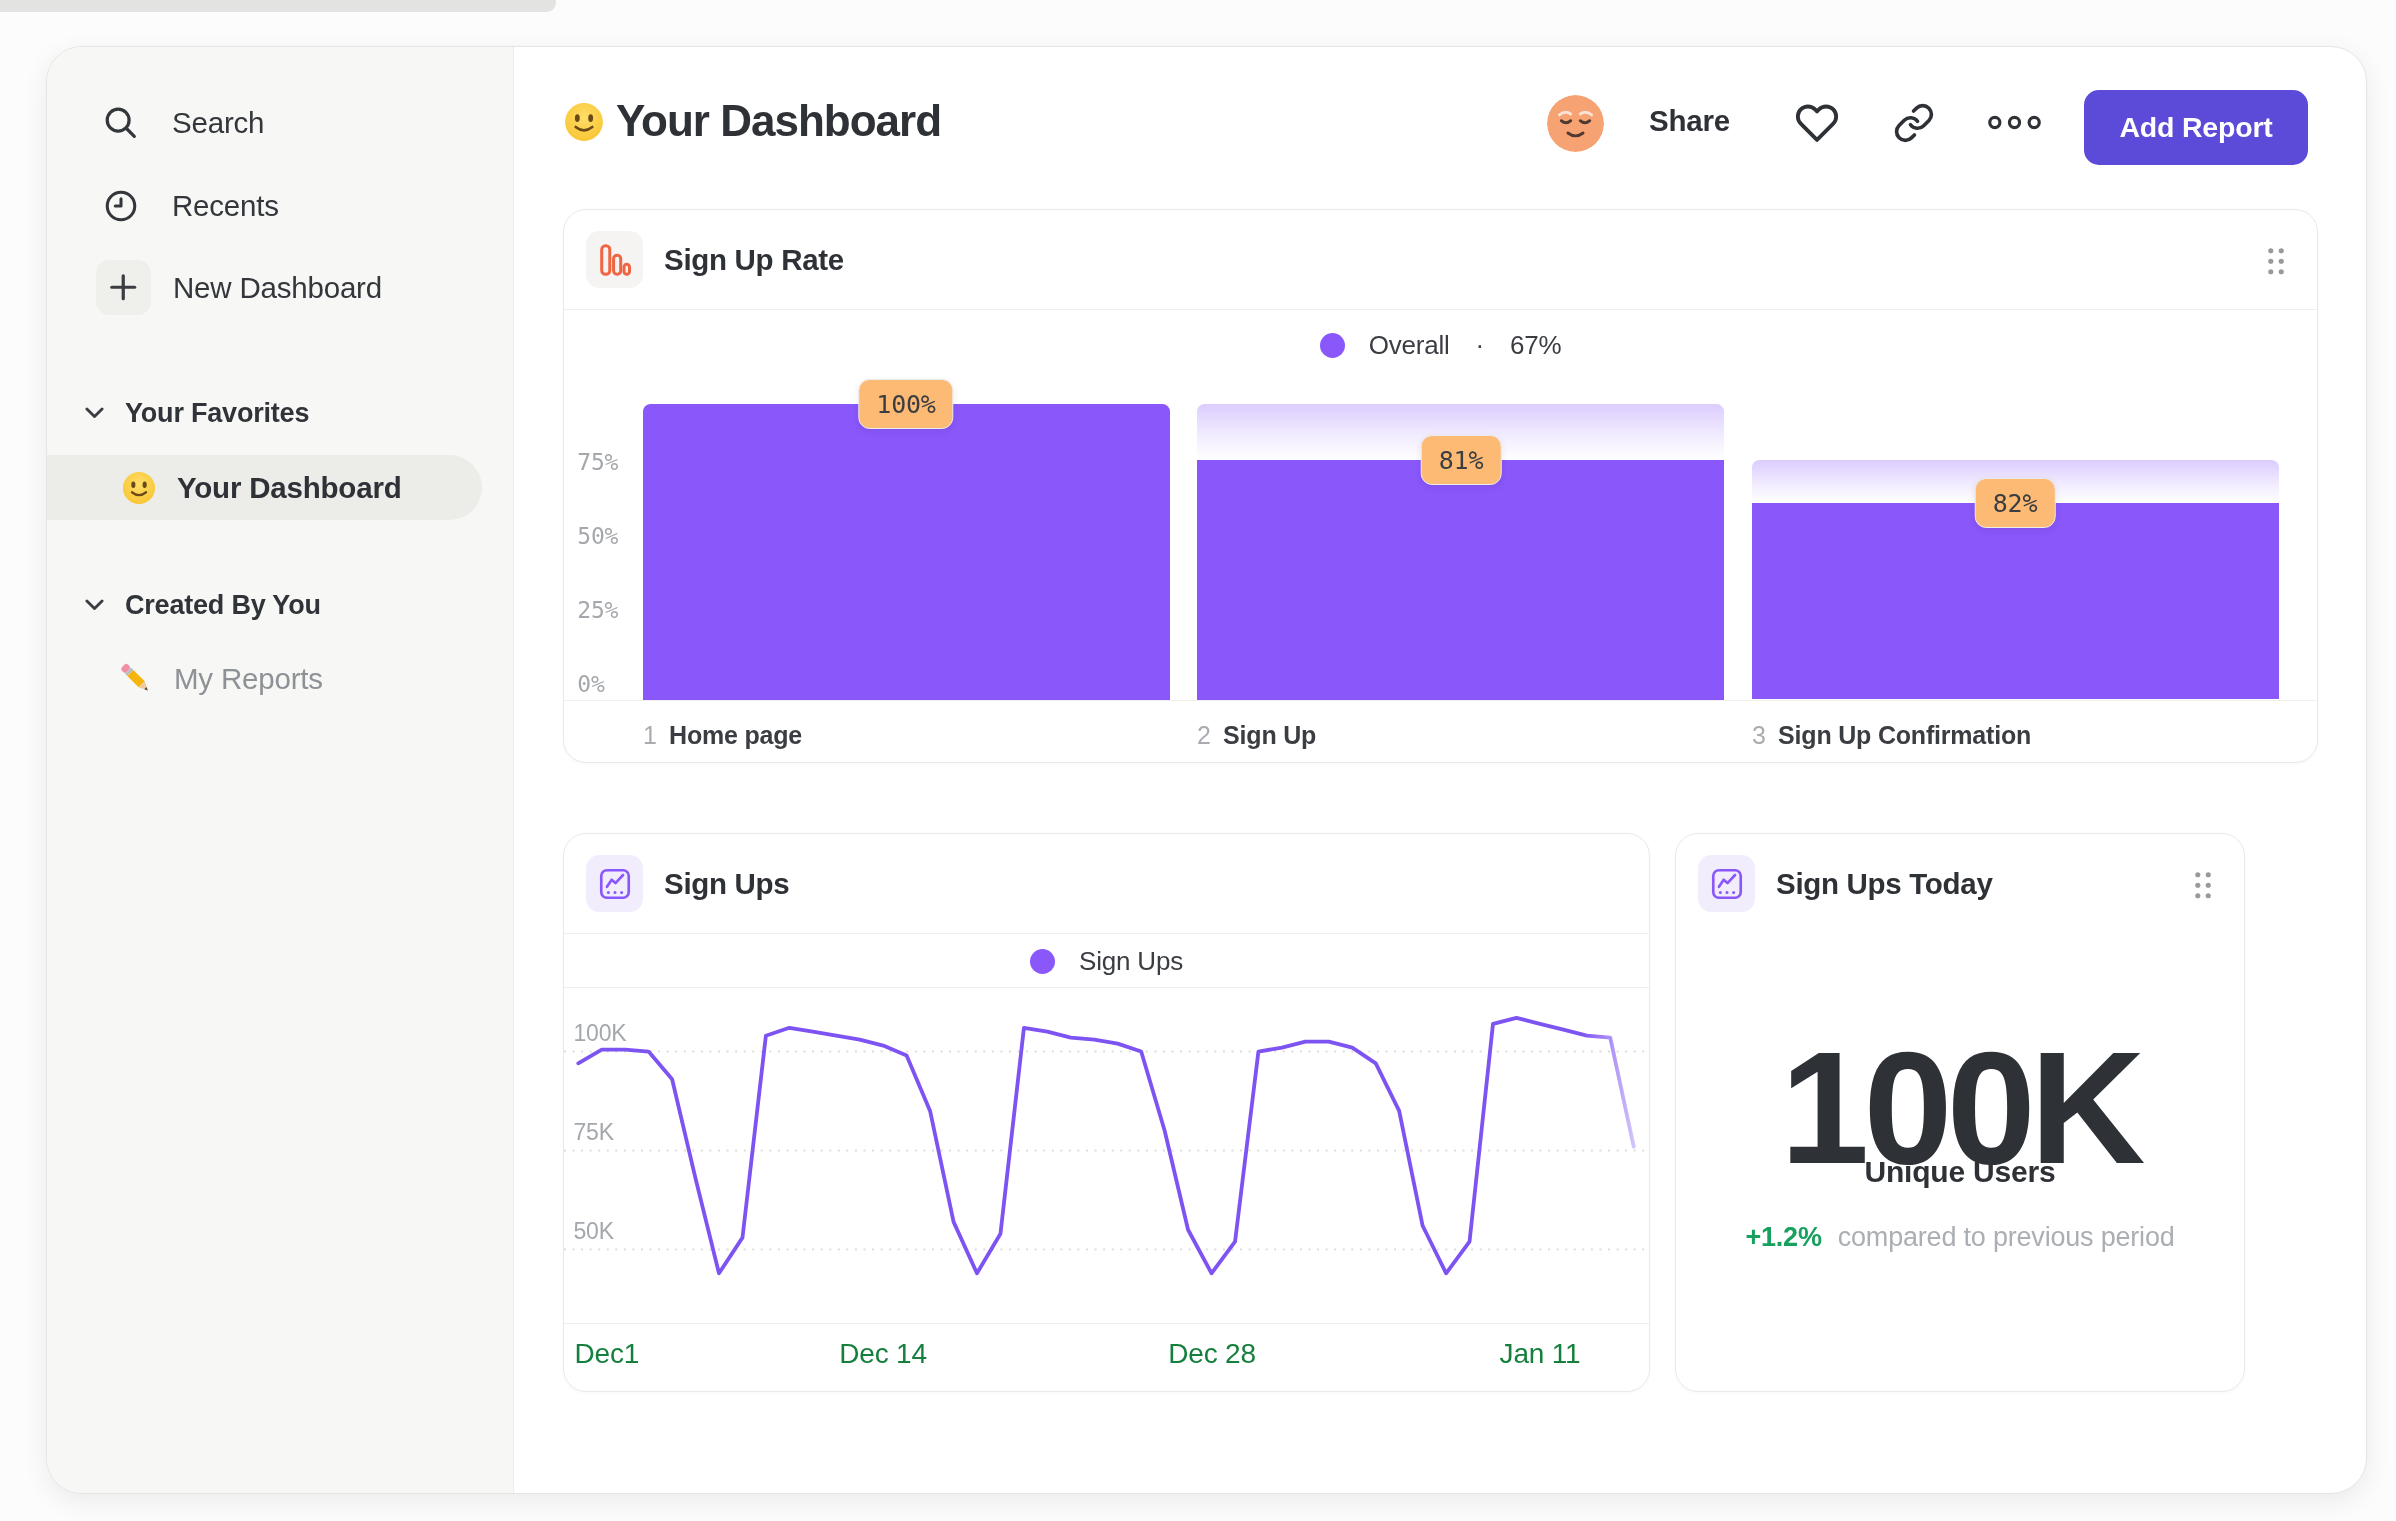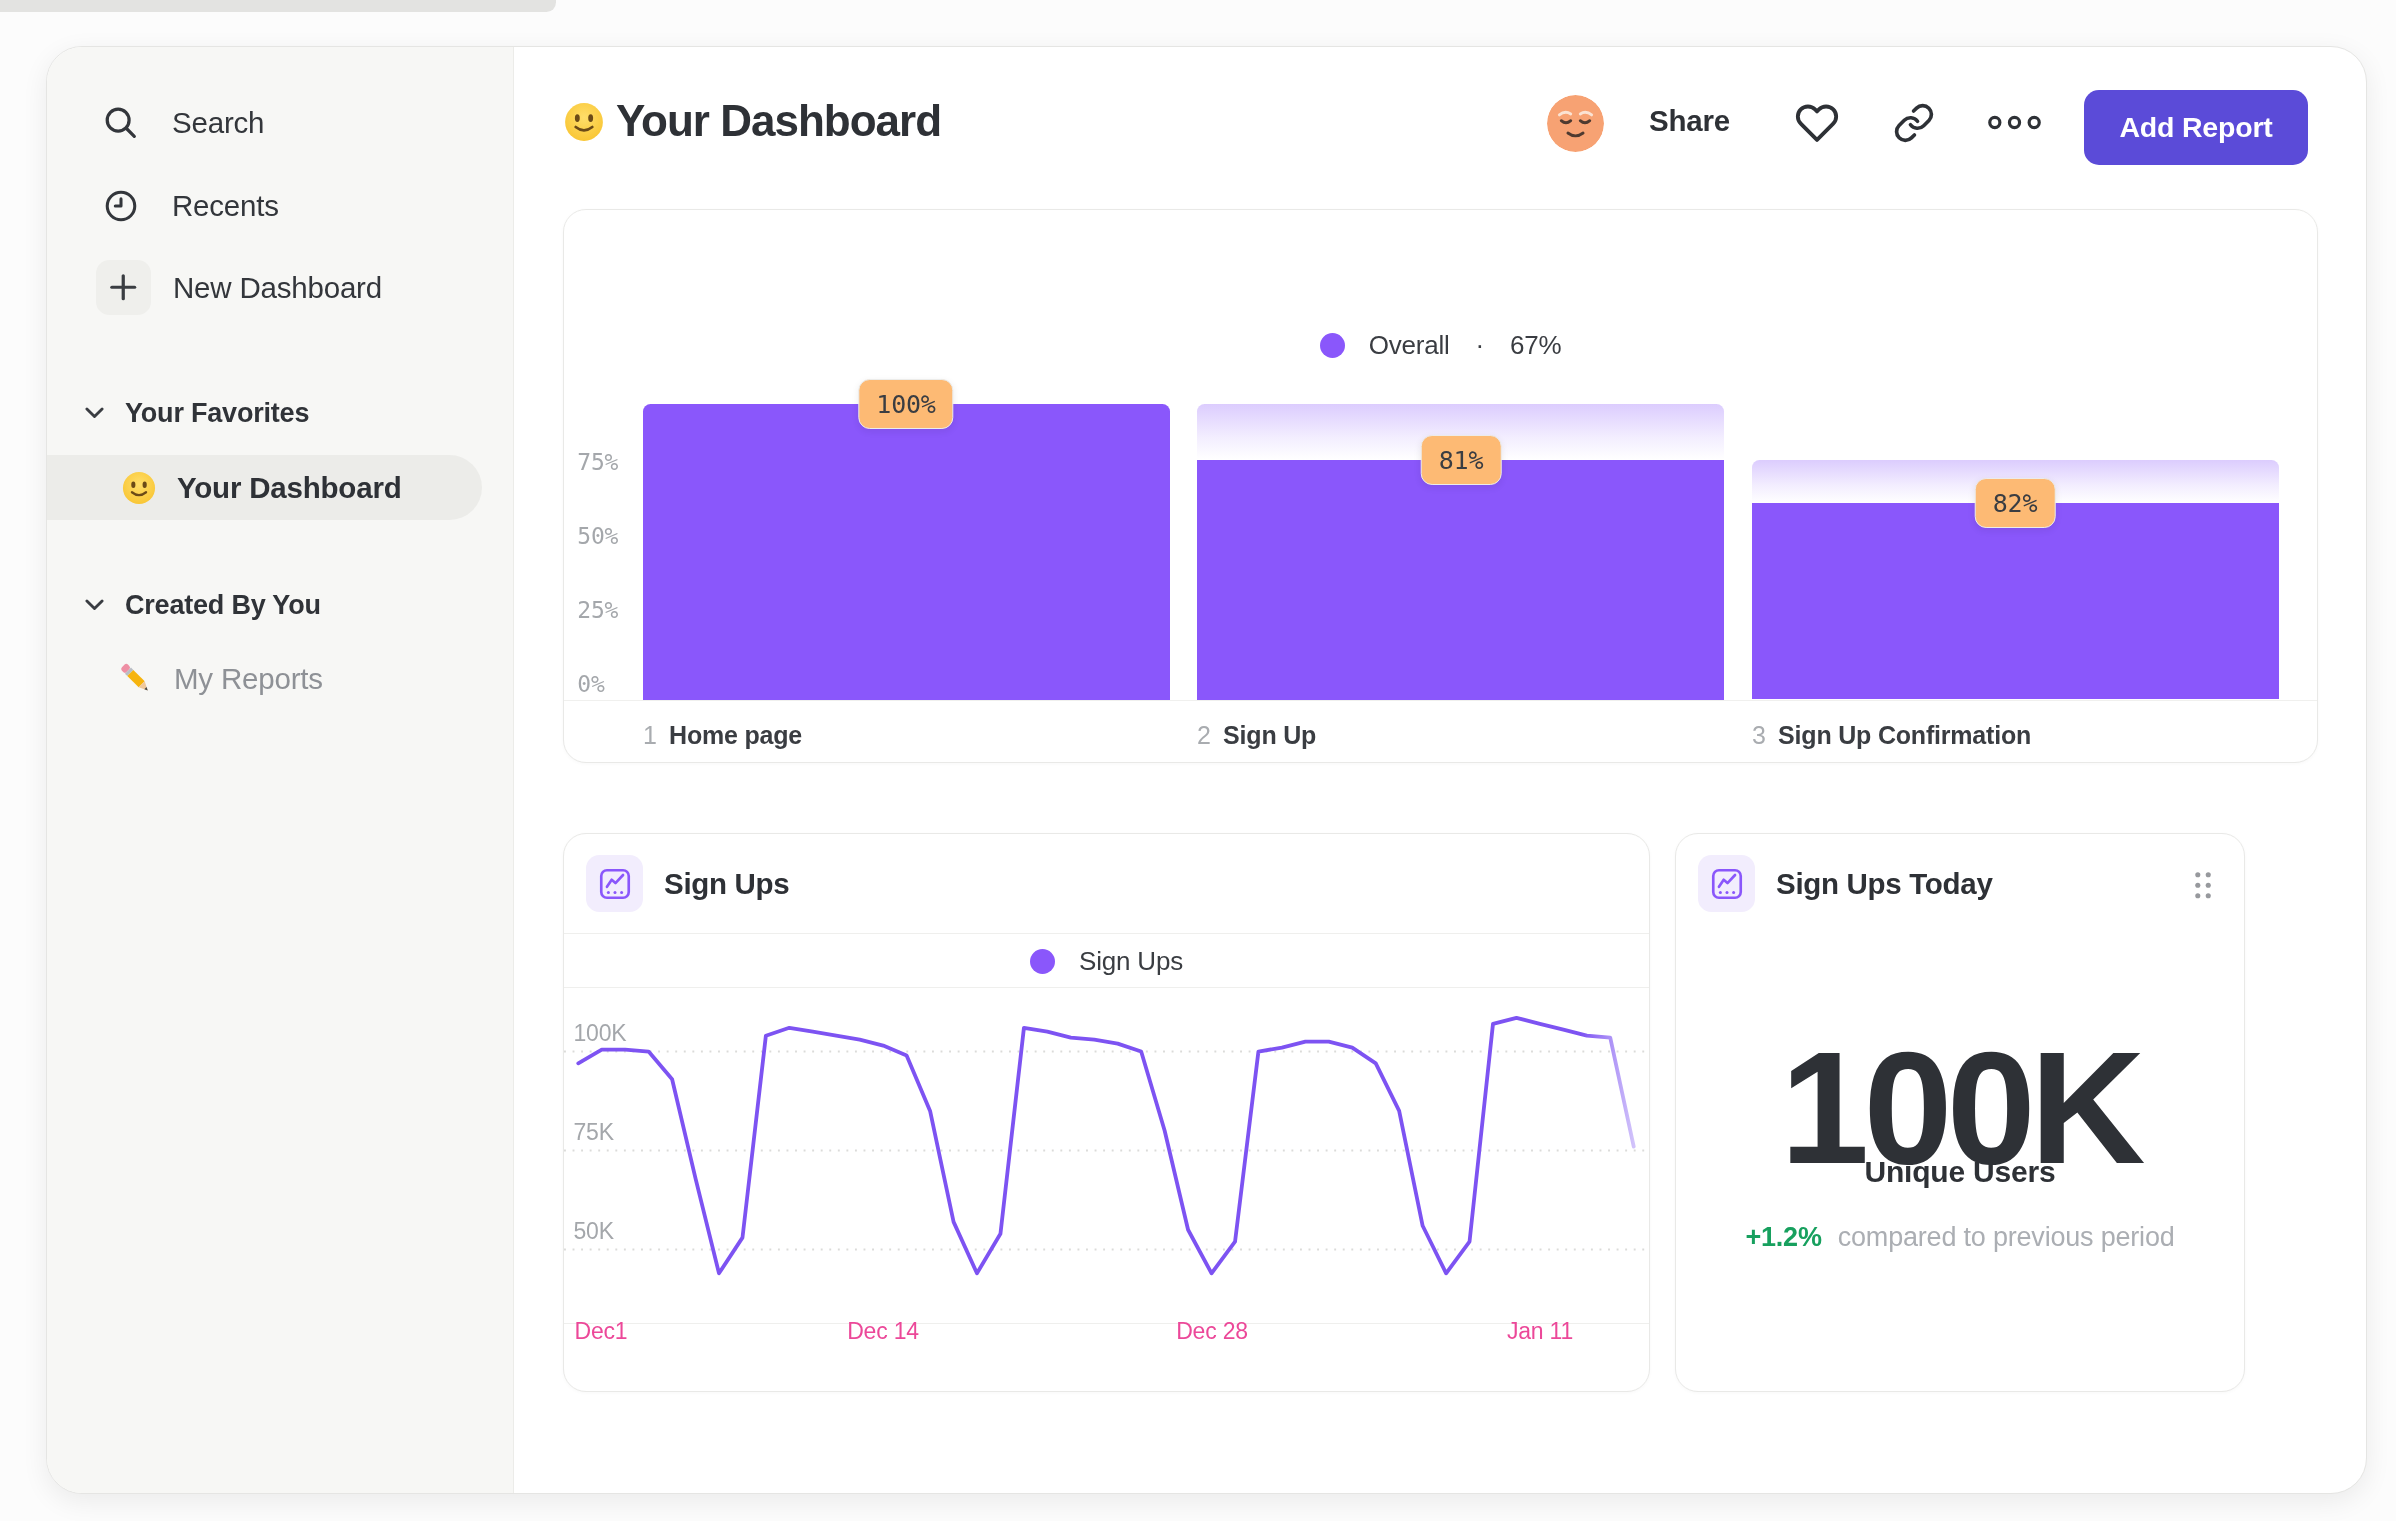"Sign Up Rate" div.card-head { html: none -> <div> <div> <svg> <rect></rect> <rect></rect> <rect></rect> </svg> </div> <div>Sign Up Rate</div> <svg> <circle></circle> <circle></circle> <circle></circle> <circle></circle> <circle></circle> <circle></circle> </svg> </div> }
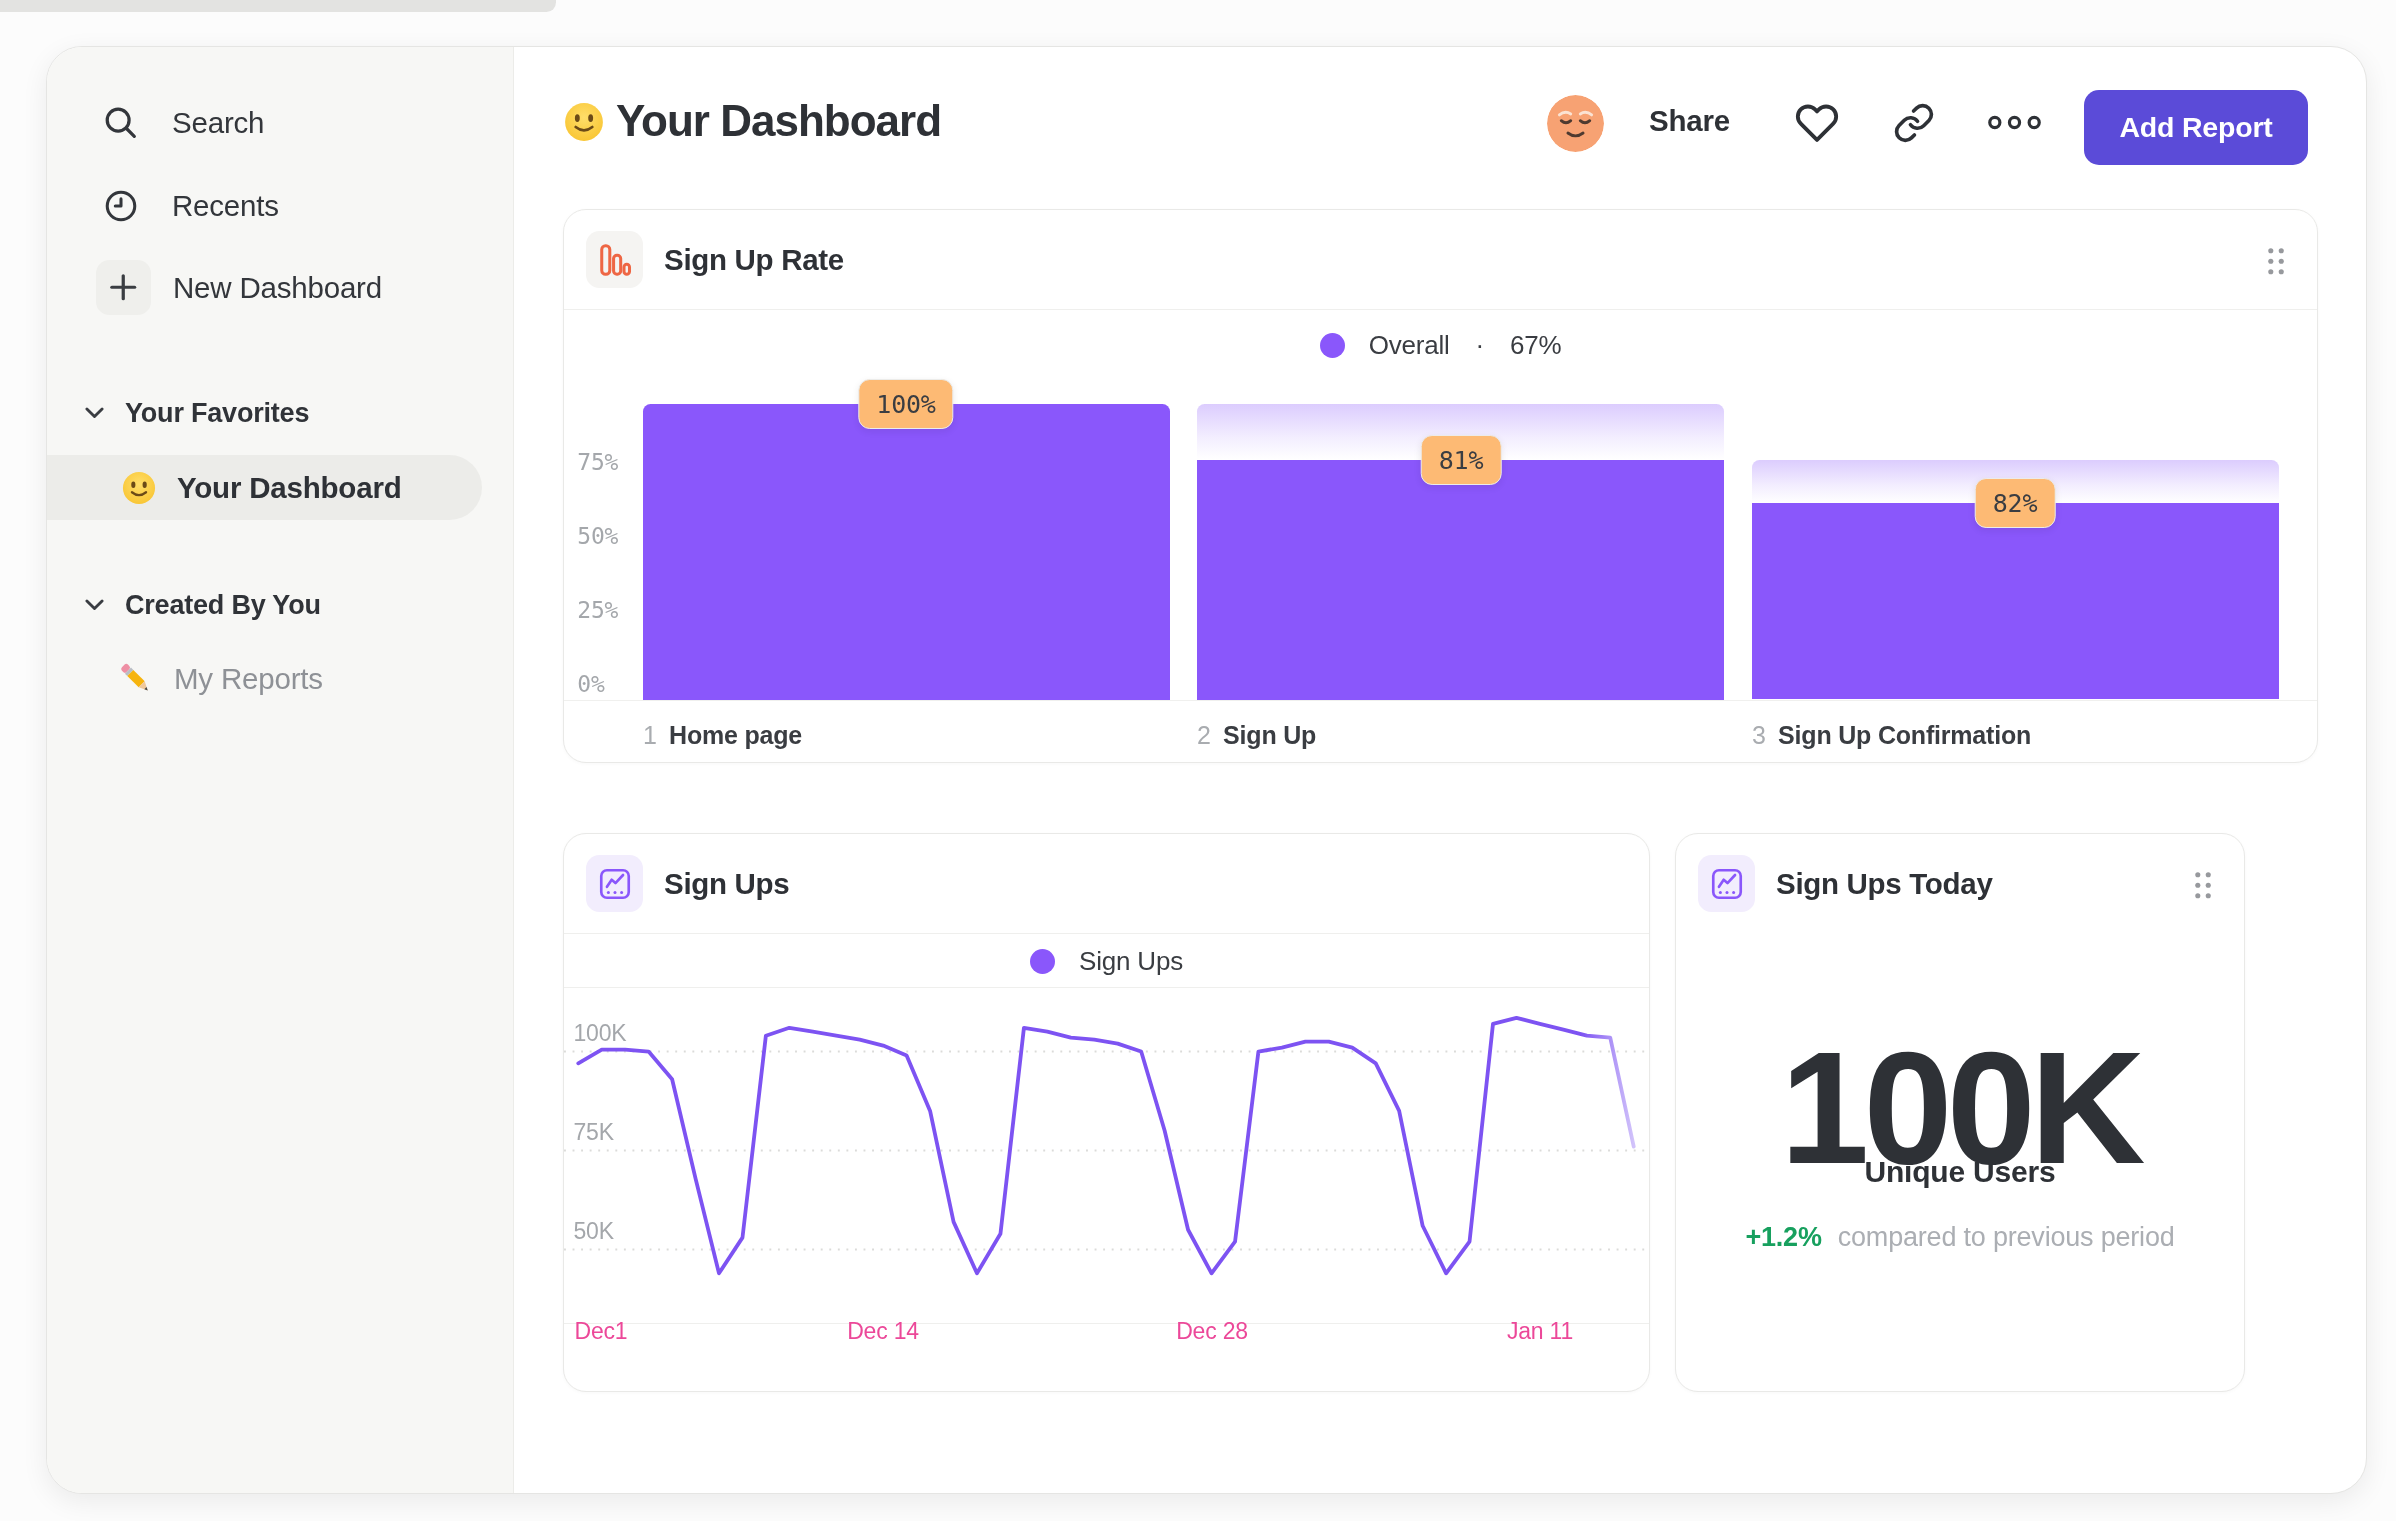"Dec1" .l-xlabel { color: #ec4899 -> #15803d; font-size: 23px -> 28px; top: 484px -> 504px }
